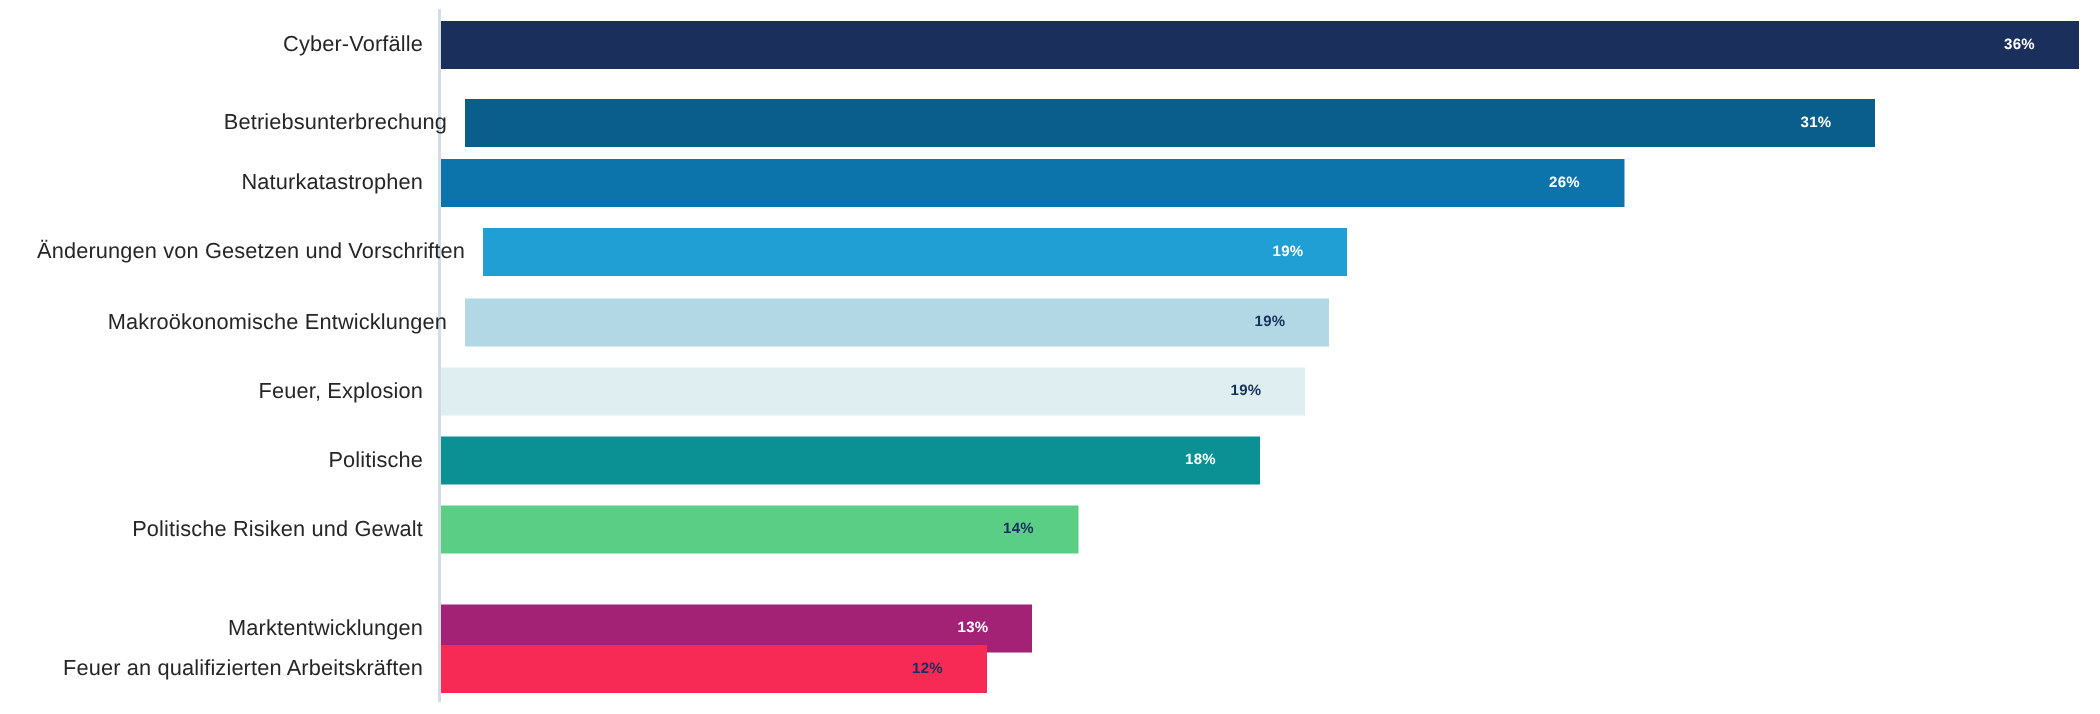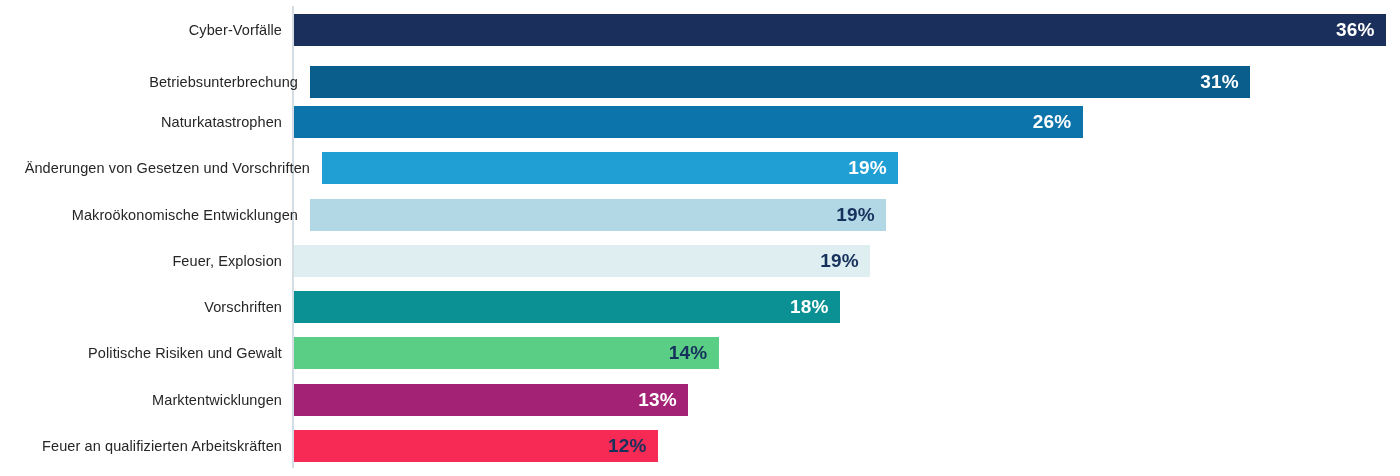"36%" .bar-value { font-size: 19px -> 10px }
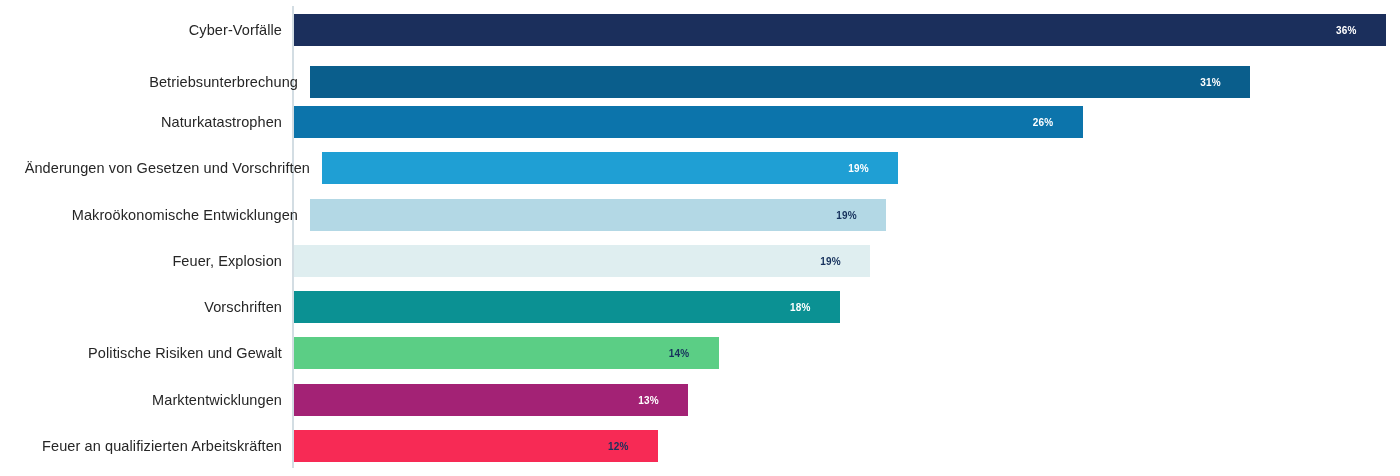"Vorschriften" div.cat-label { text: Vorschriften -> Politische }
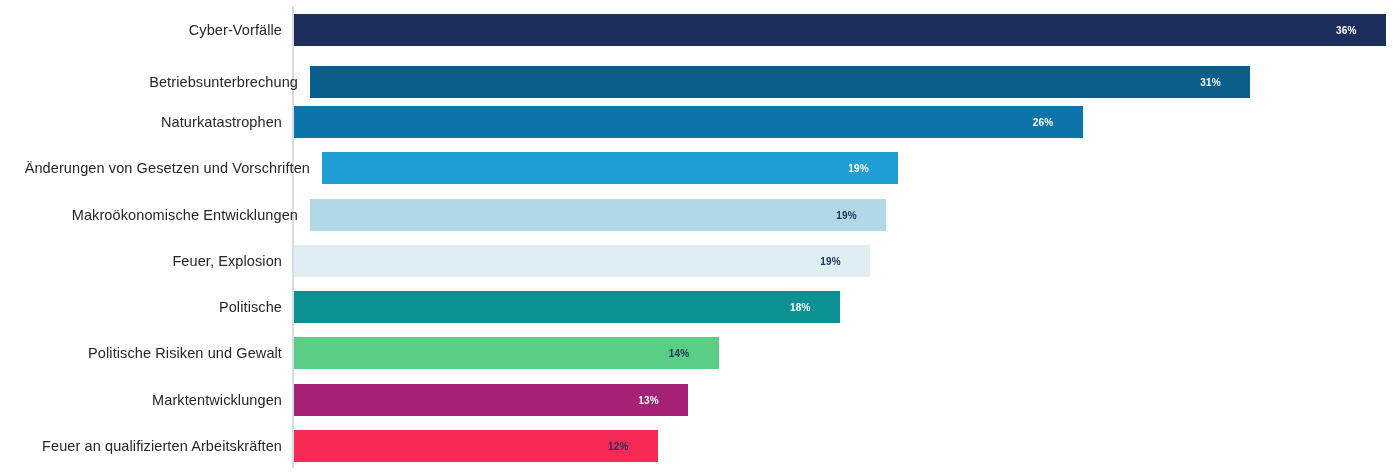"Marktentwicklungen" div.bar-row { top: 376px -> 395px }
